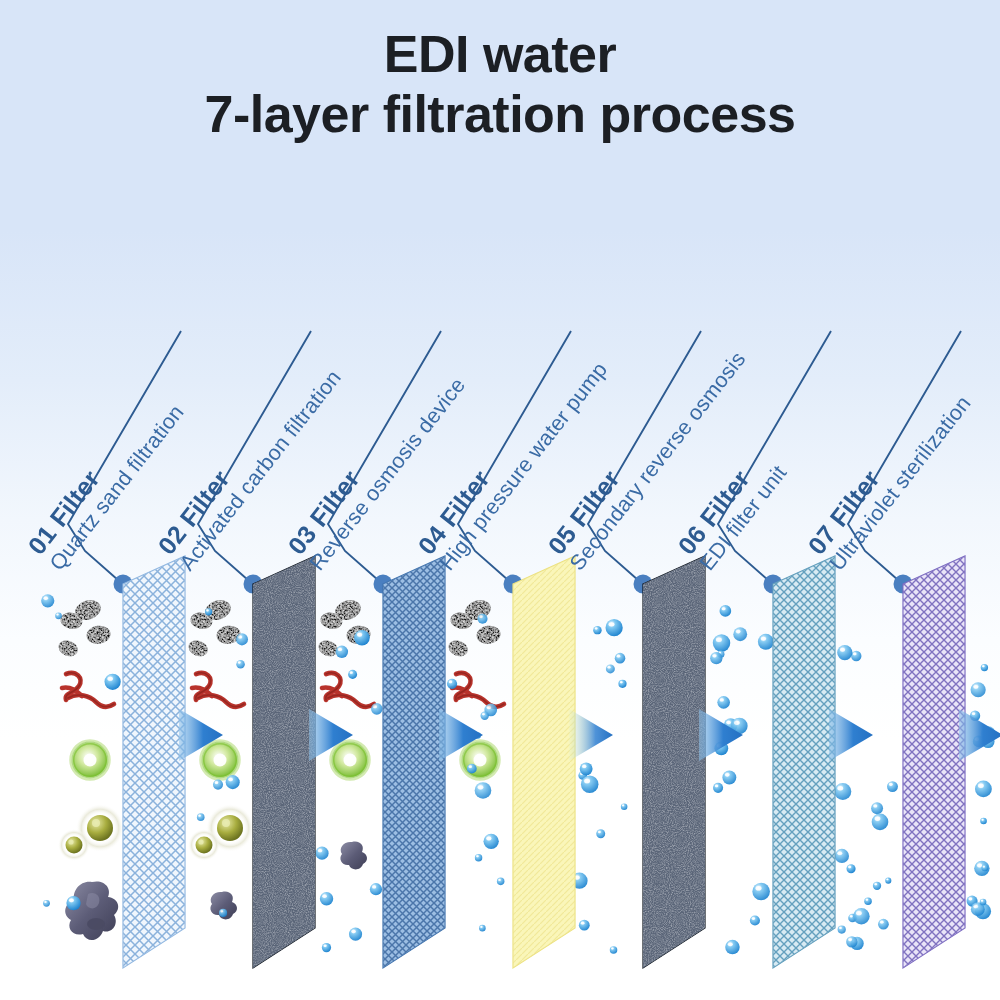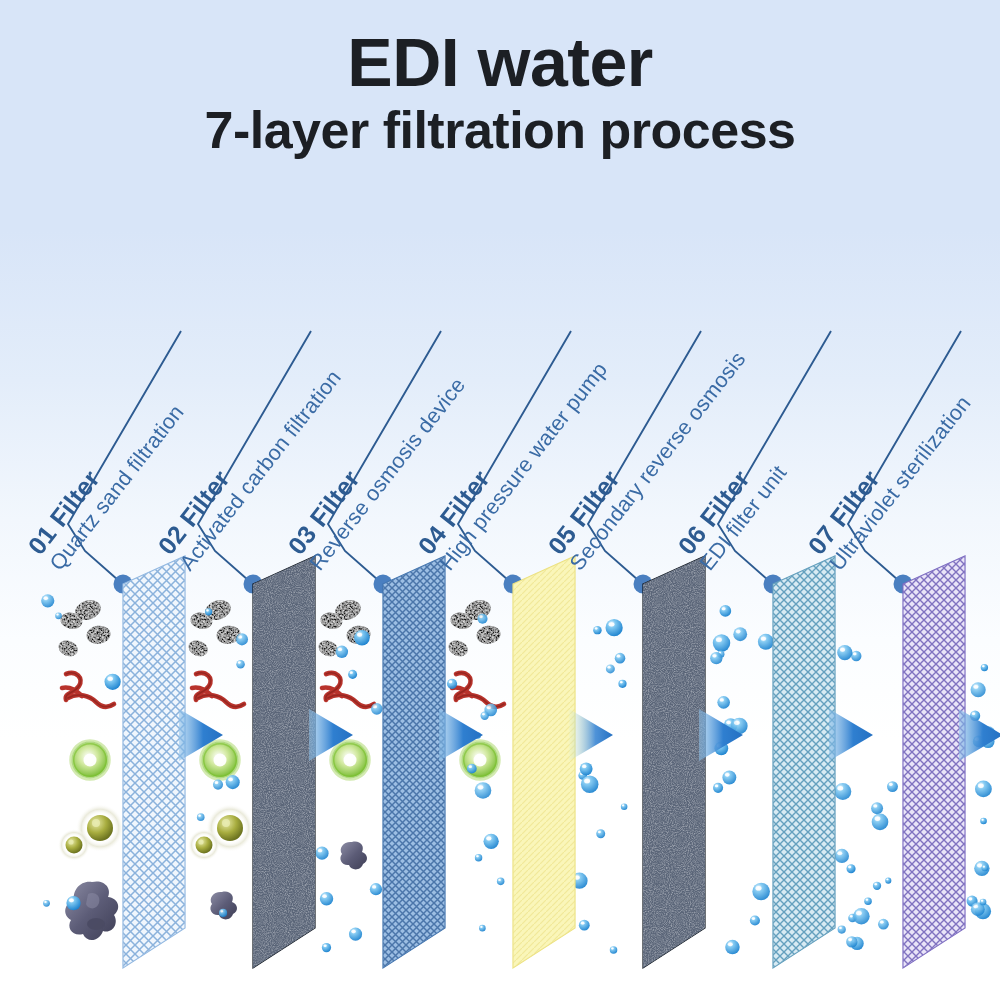"EDI water" .t1 { font-size: 68px -> 52px }
